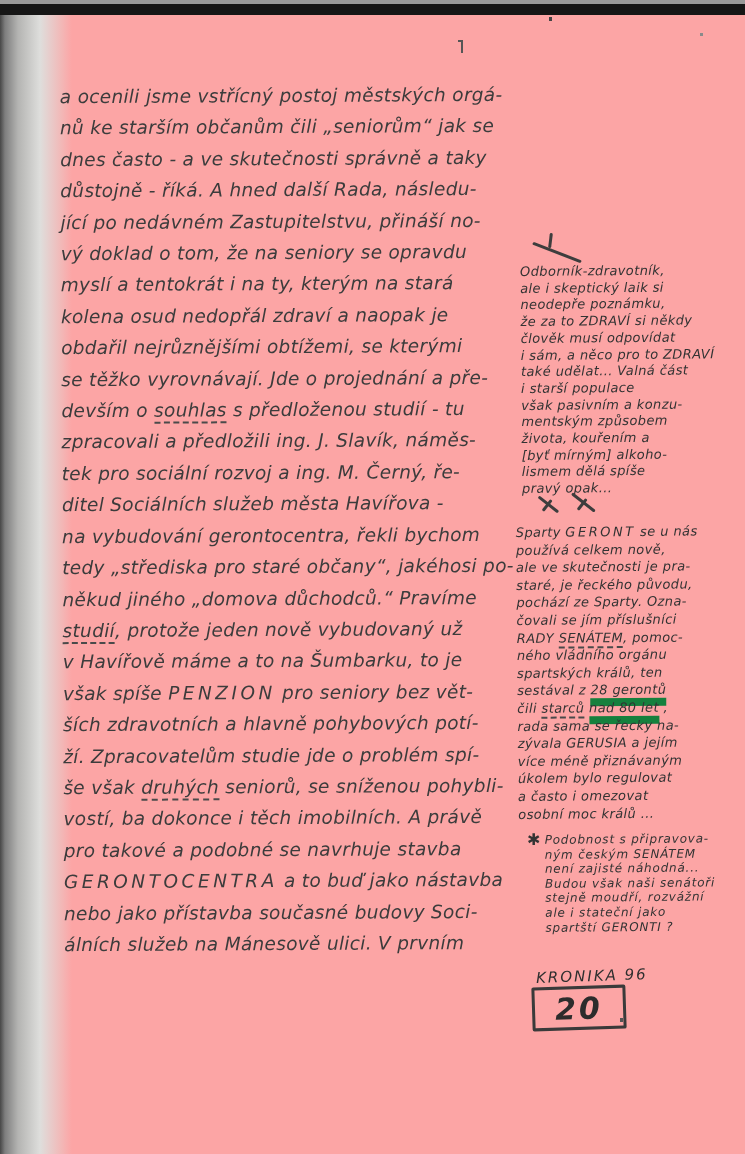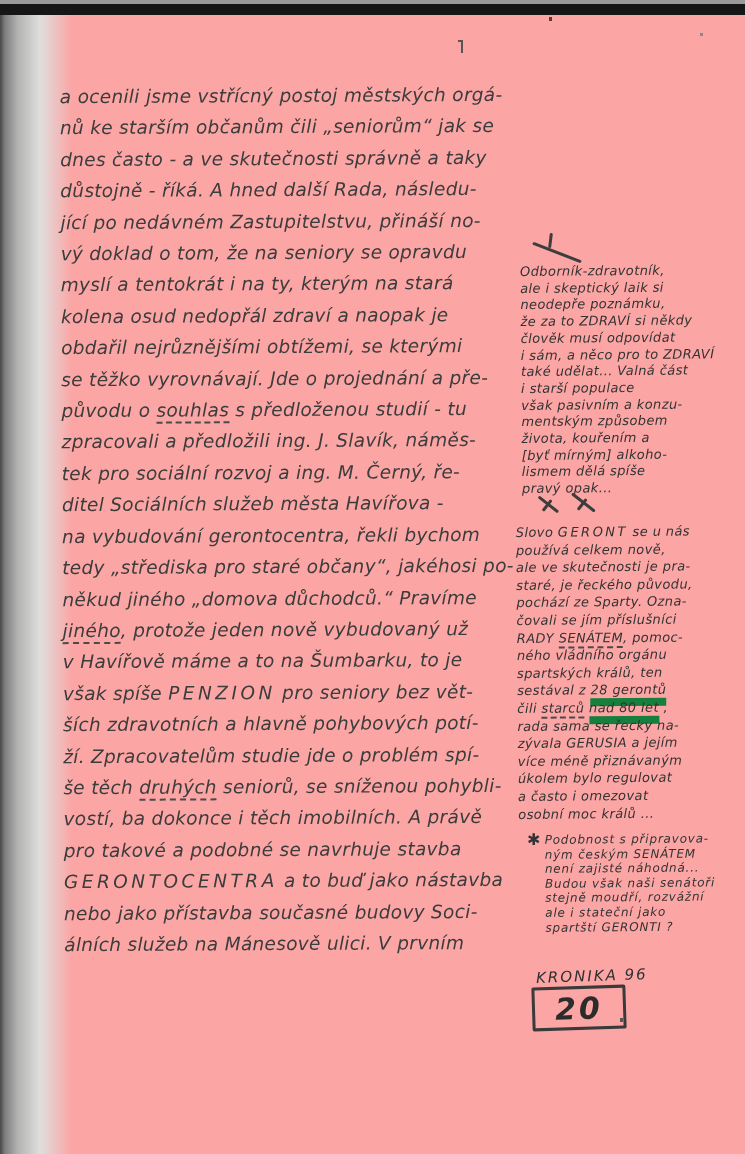"původu o" span { text: původu -> devším }
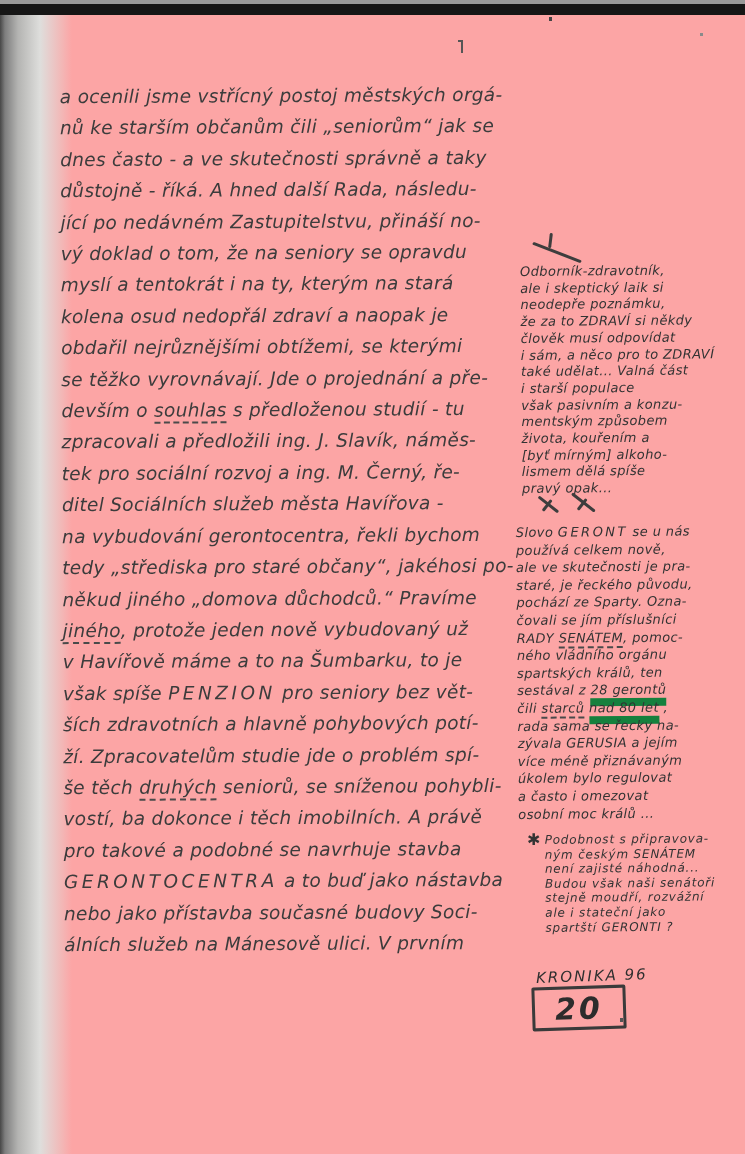"Slovo" span { text: Slovo -> Sparty }
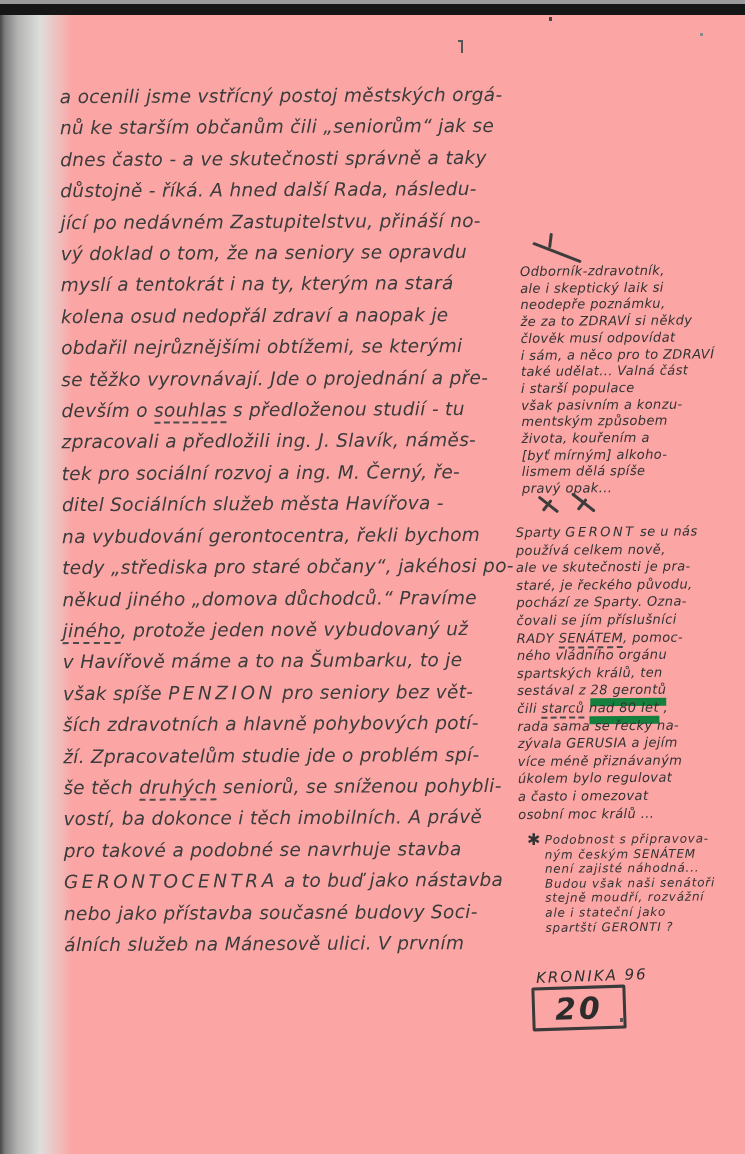"jiného" span.ud { text: jiného -> studií }
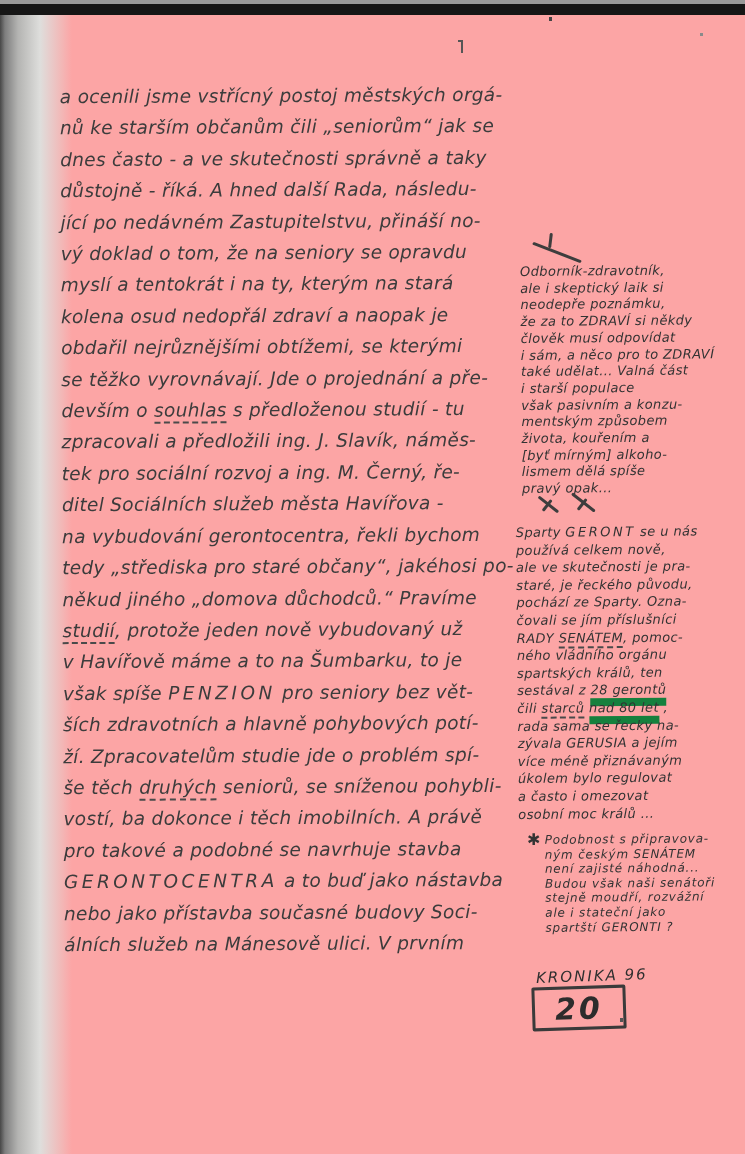"še těch" span { text: těch -> však }
